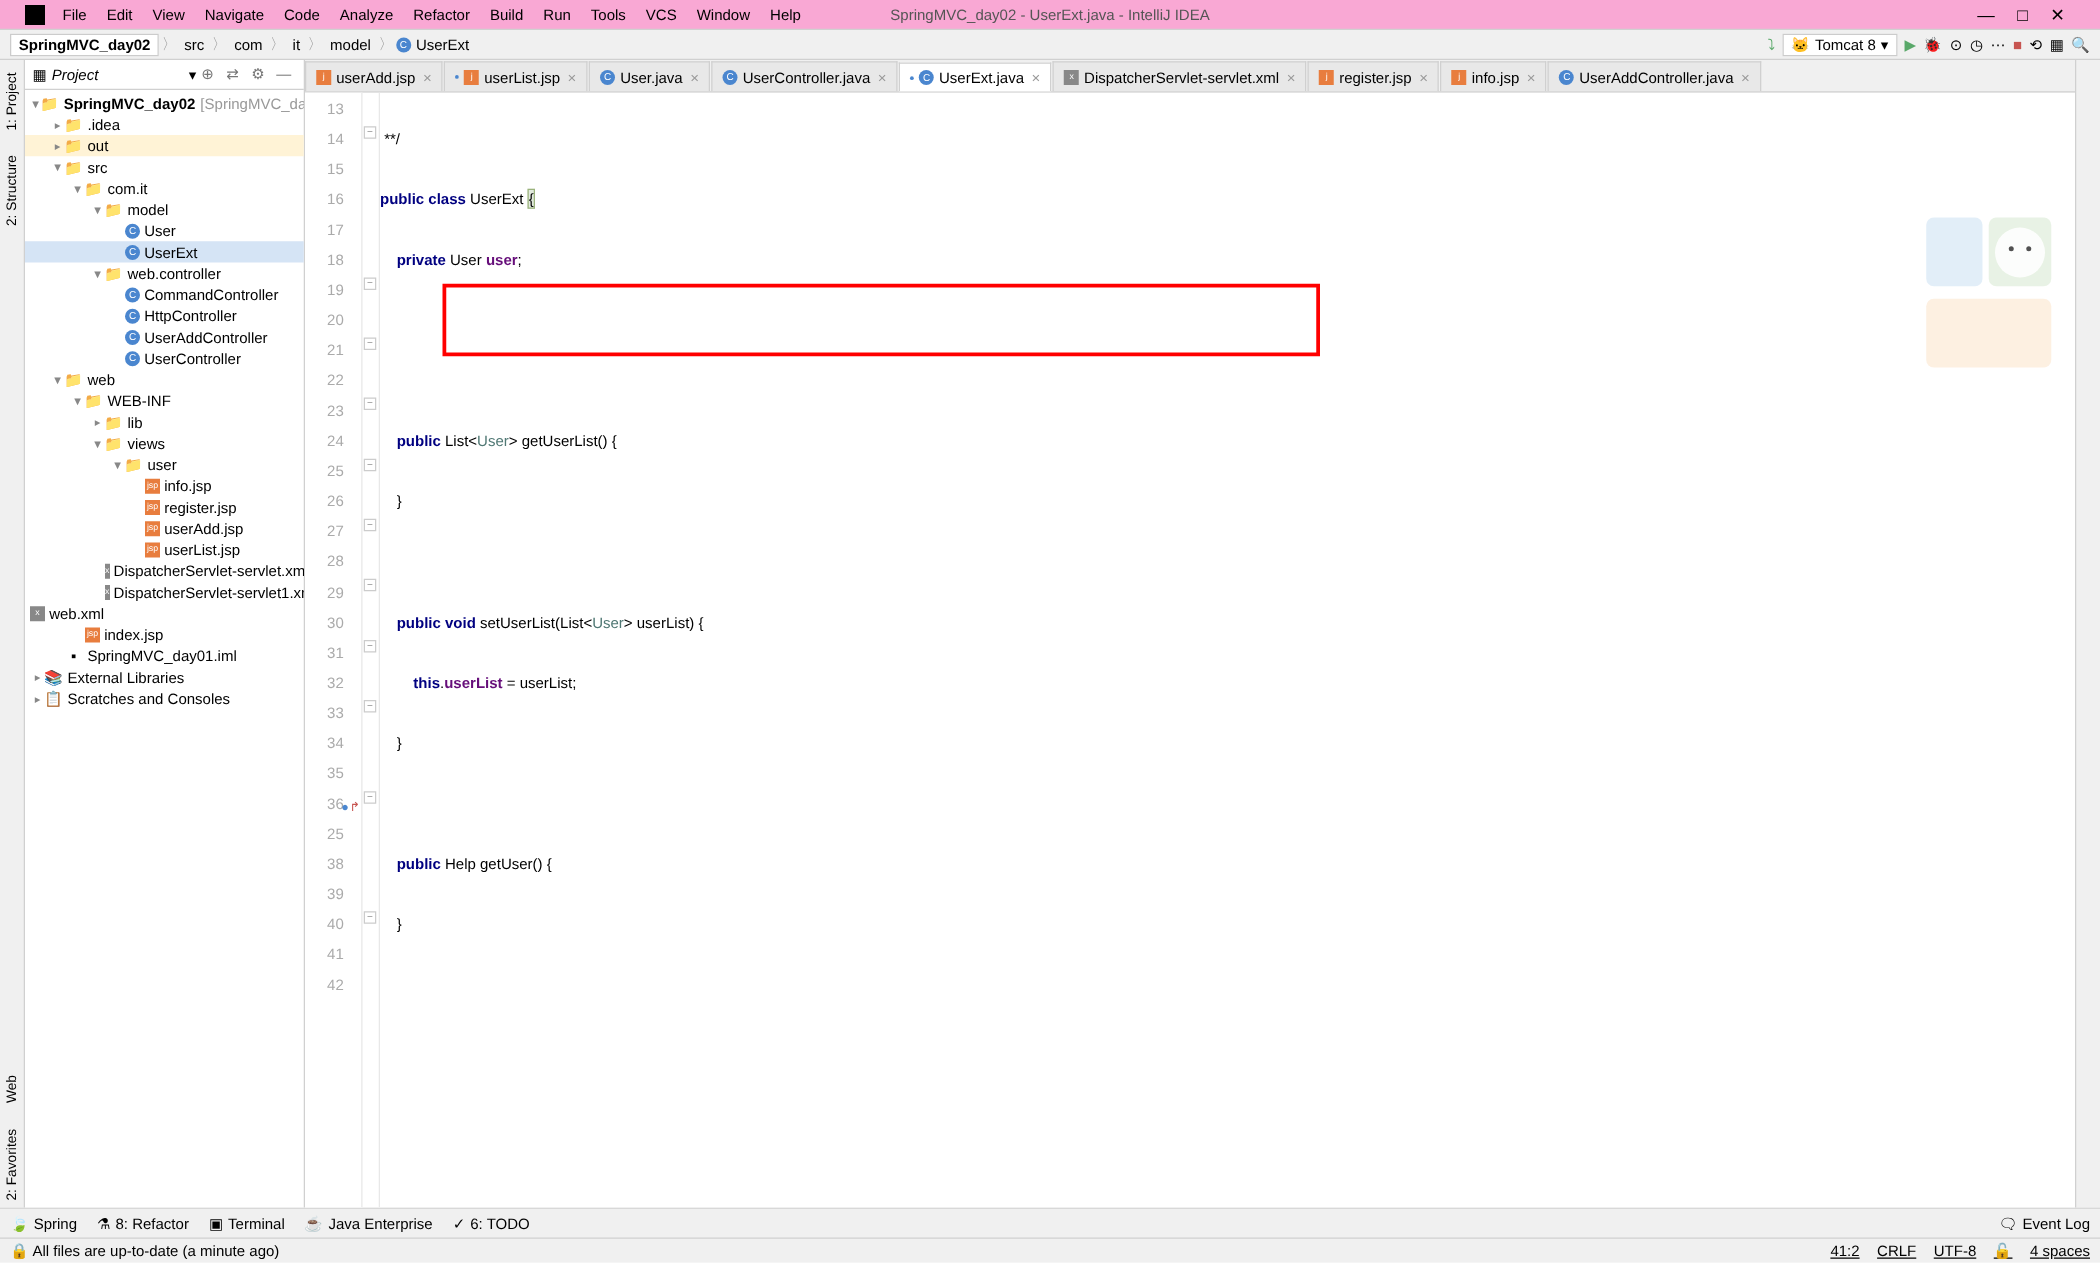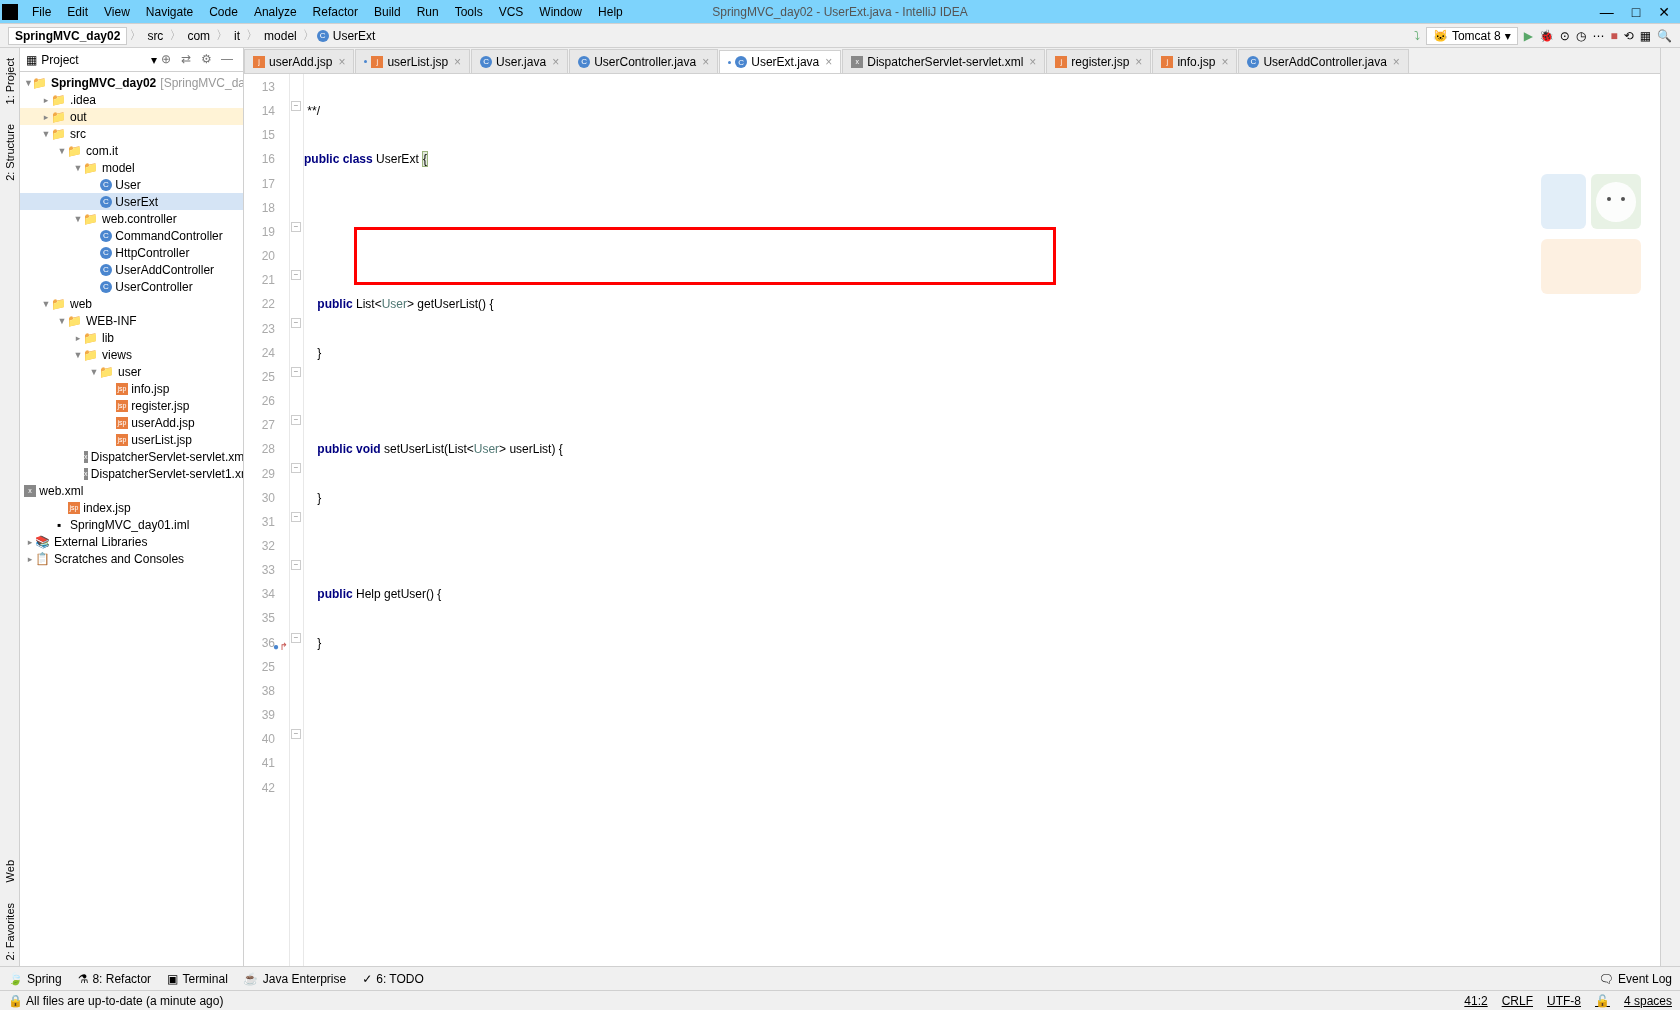"File" .menubar { background: #7dd3fc -> #f9a8d4; padding: 0 2px -> 0 20px }
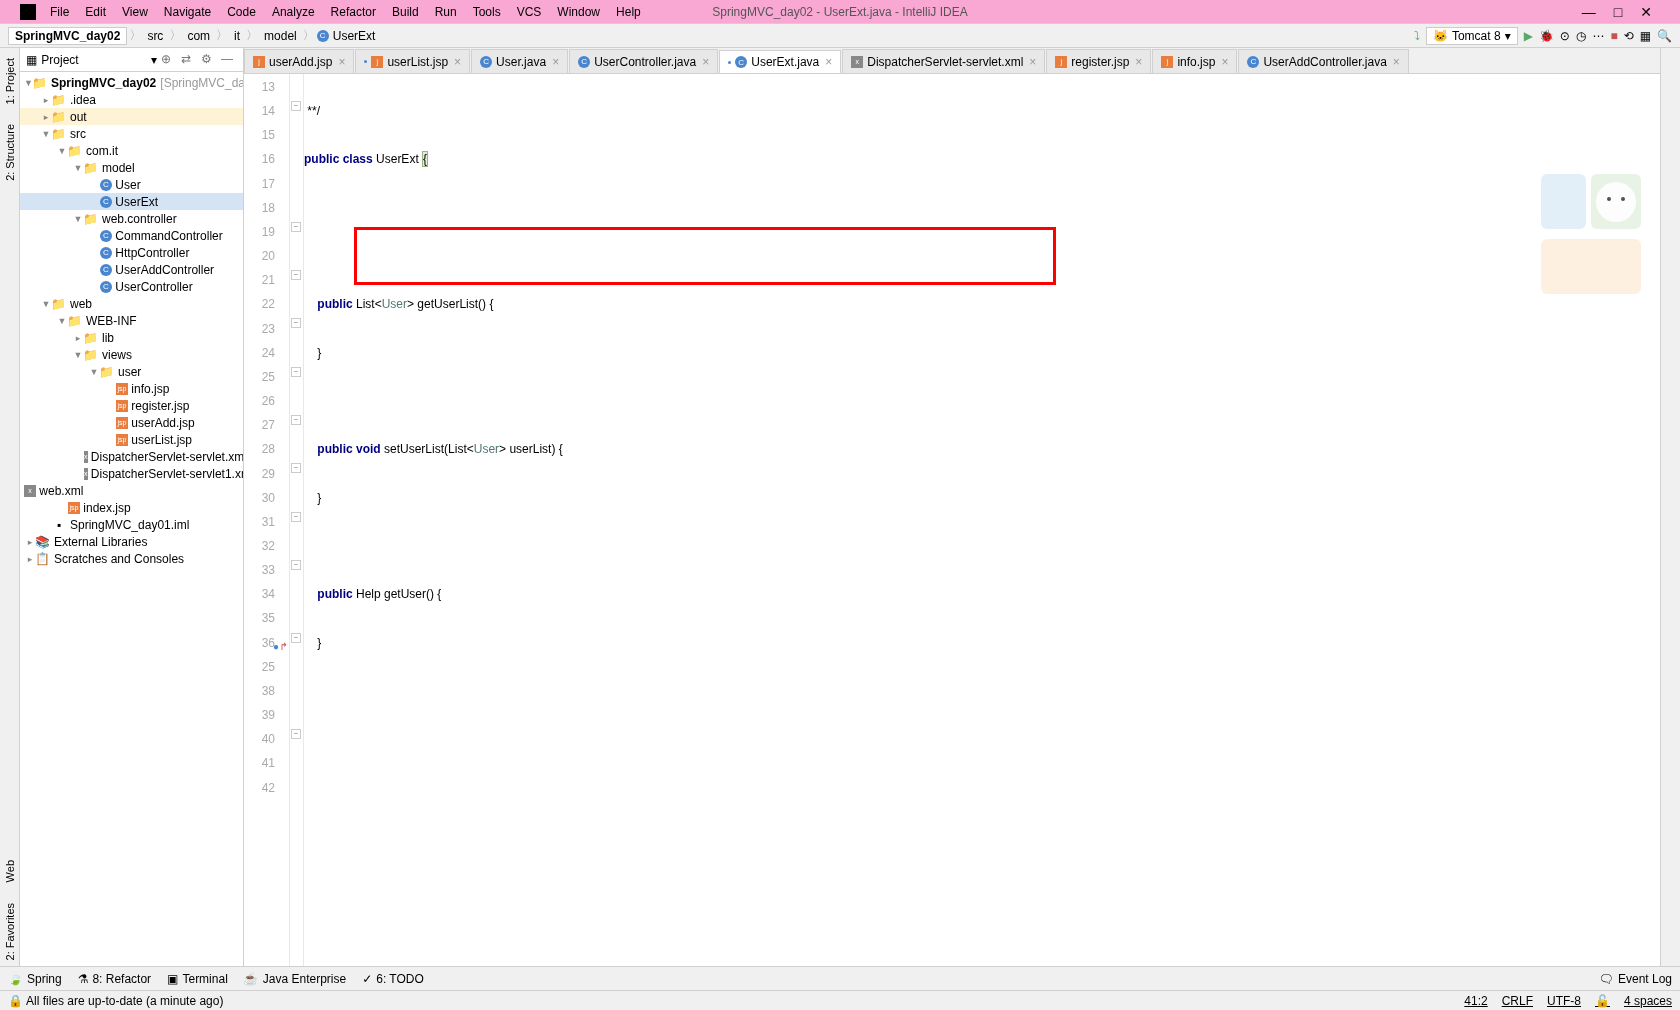"Project" .project-header .ptitle { font-style: none -> italic }
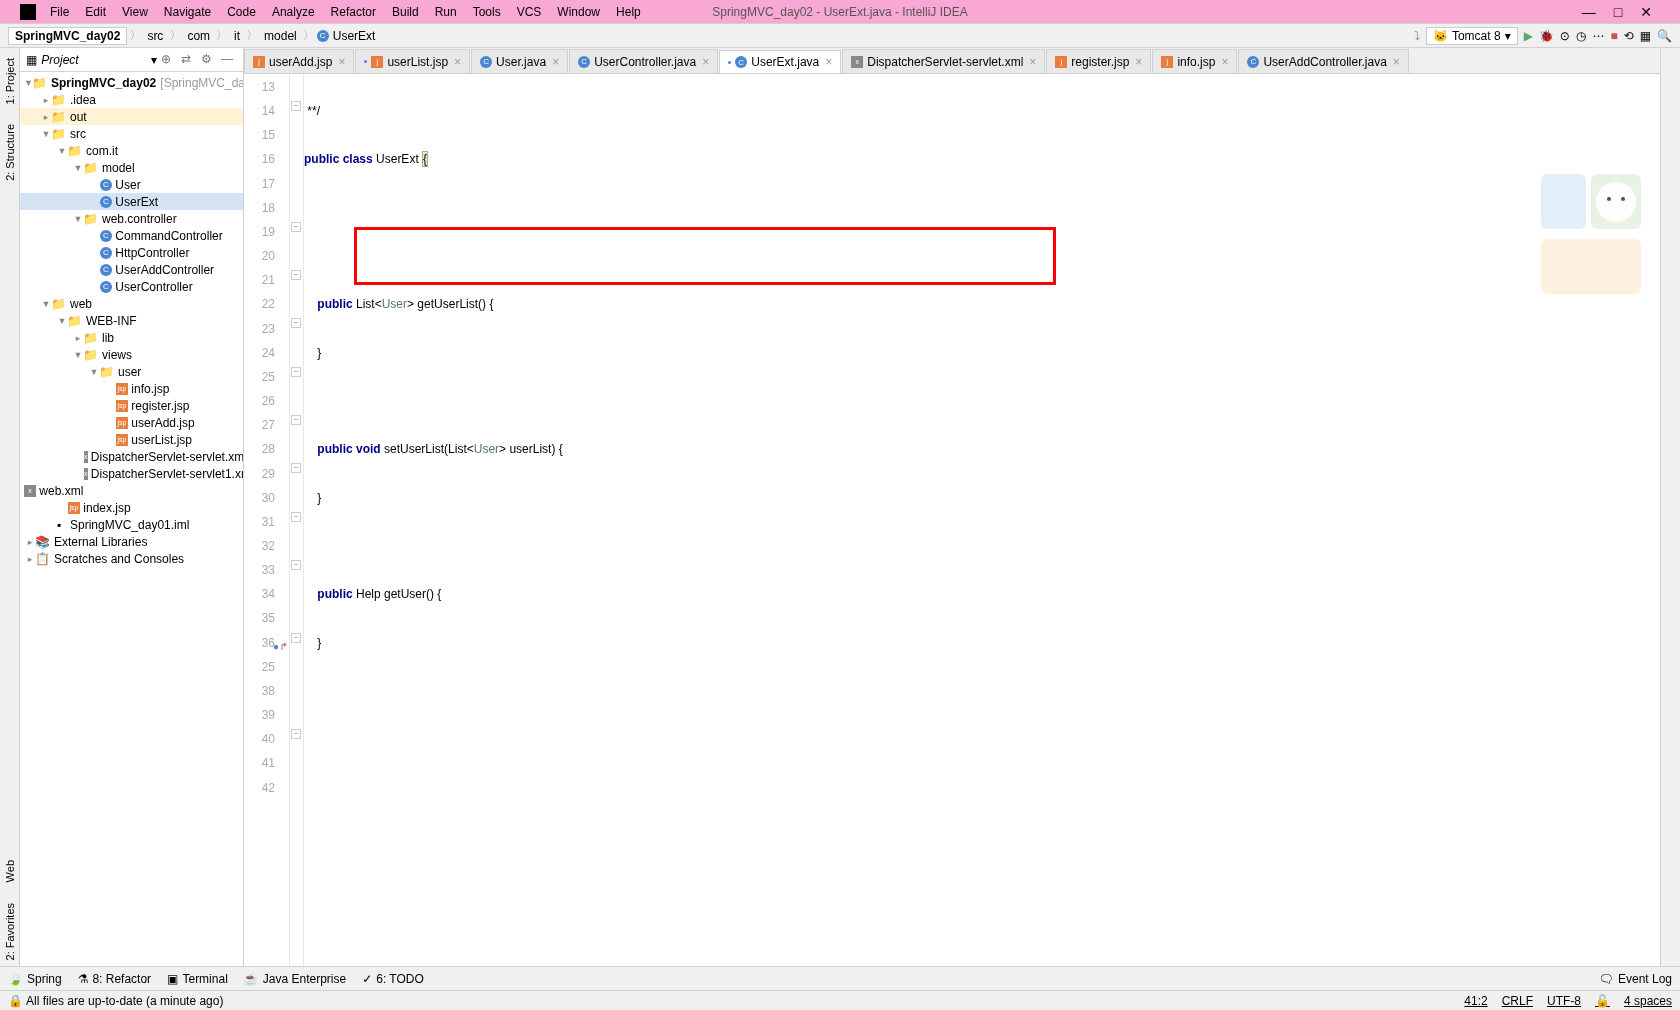"private User user;" div { html: none -> <div><span> private</span><span> User </span><span>user</span><span>;</span></div> }
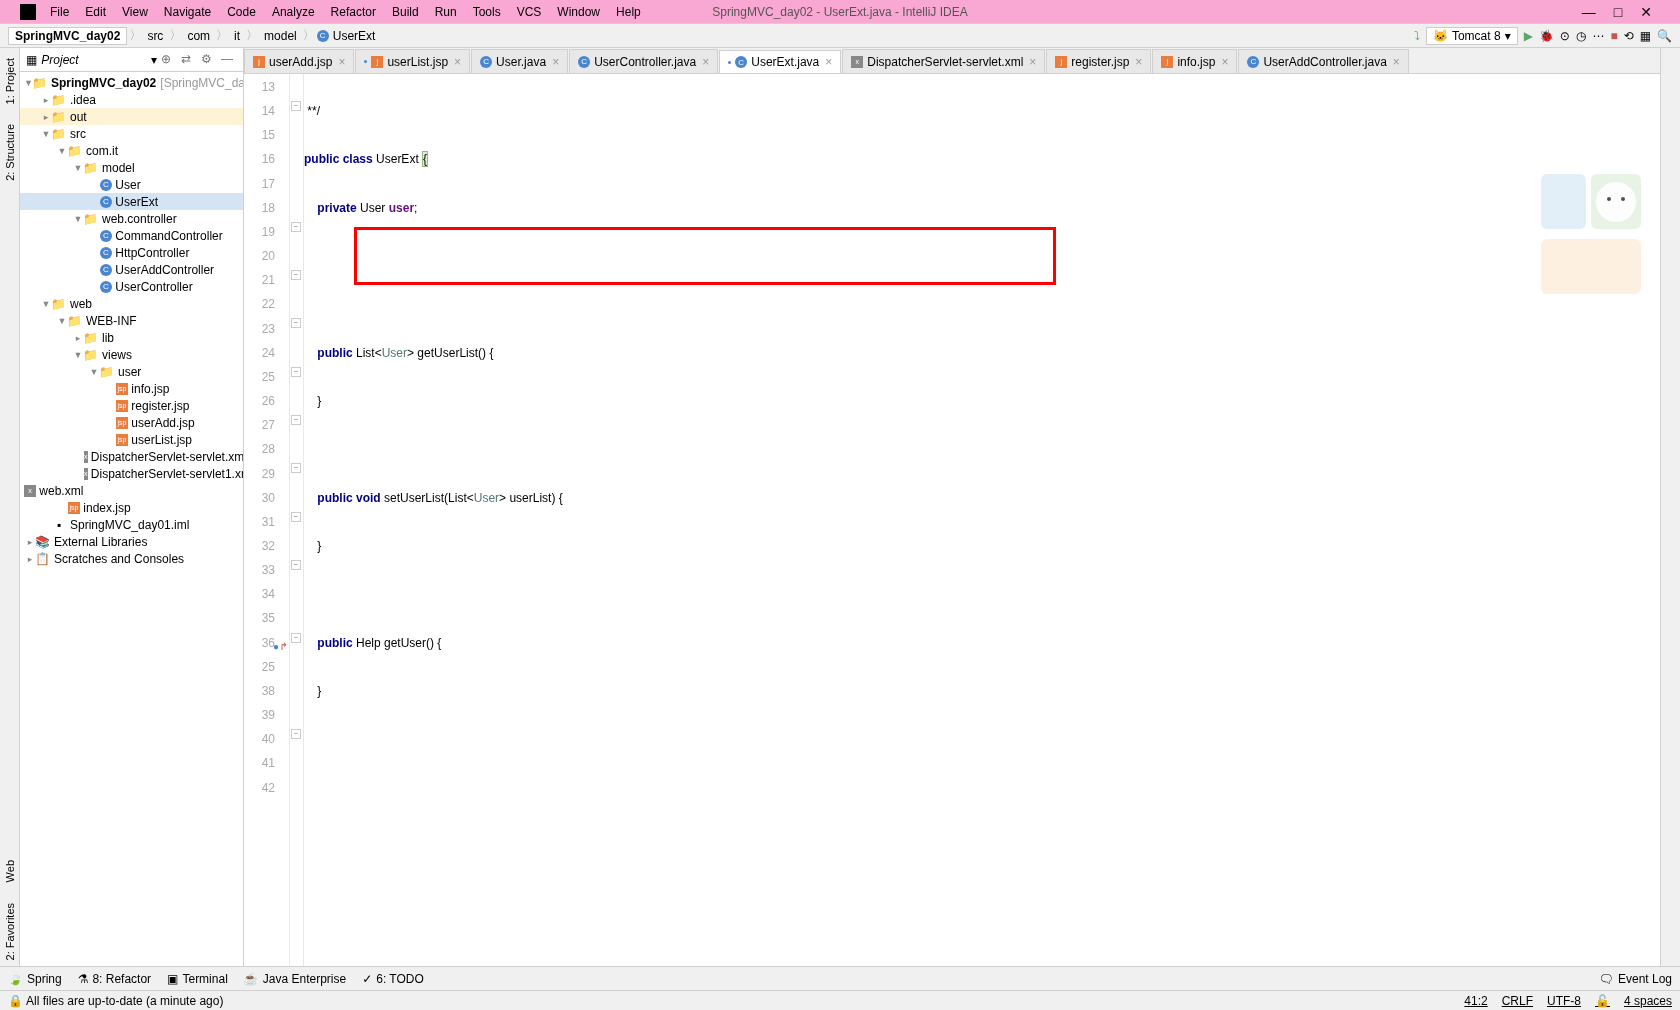"this.userList = userList;" div { html: none -> <div><span> this</span><span>.</span><span>userList</span><span> = userList;</span></div> }
